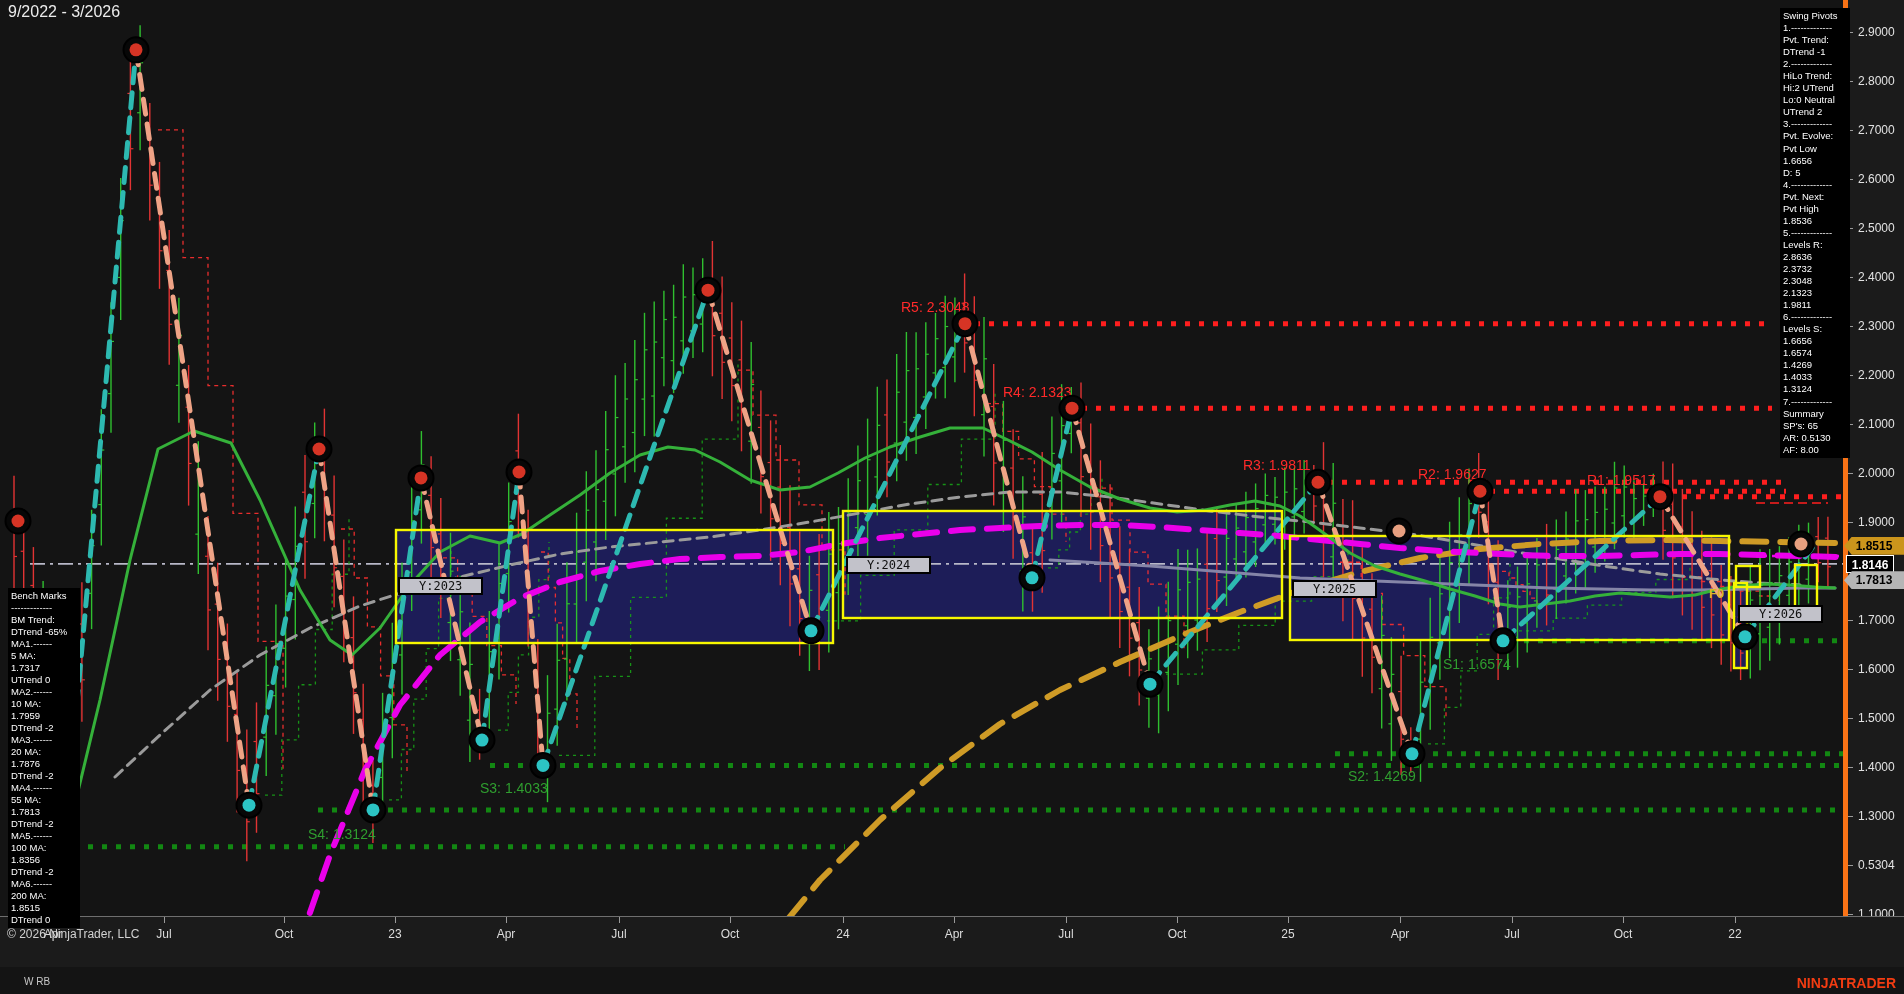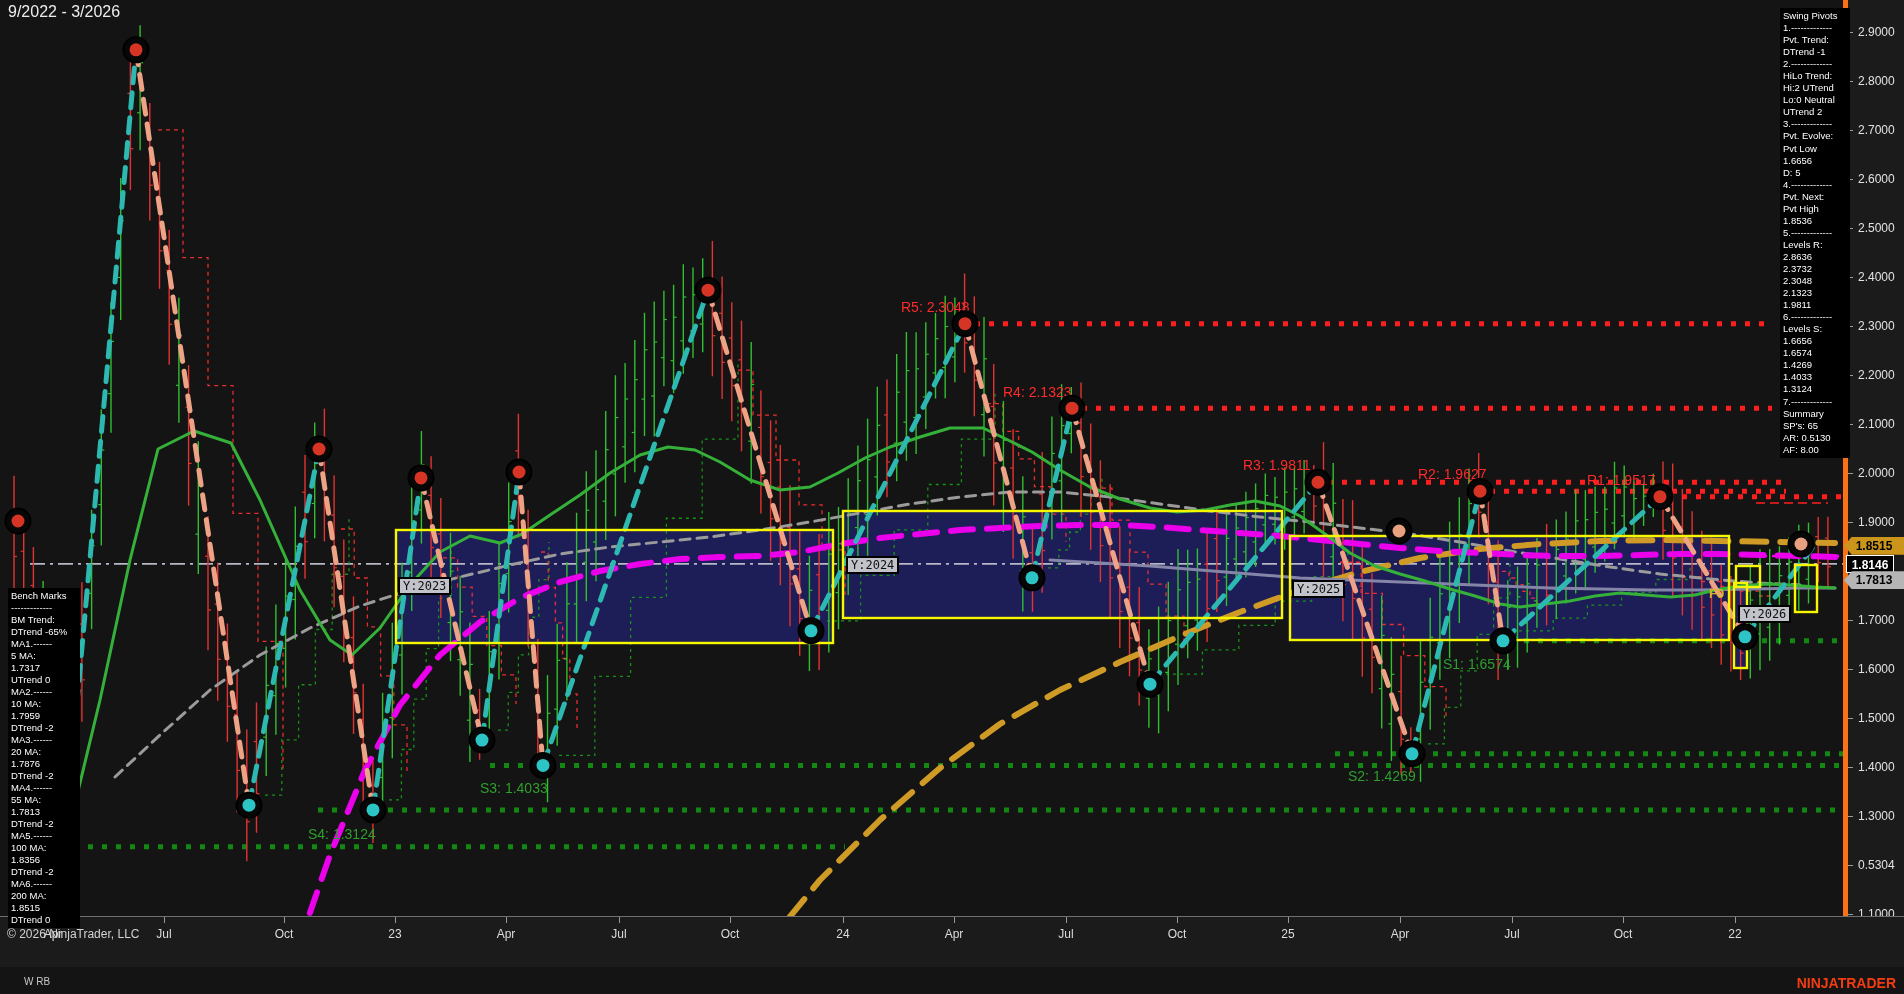"Y:2024" .year-label { padding: 0 3px -> 0 19px }
